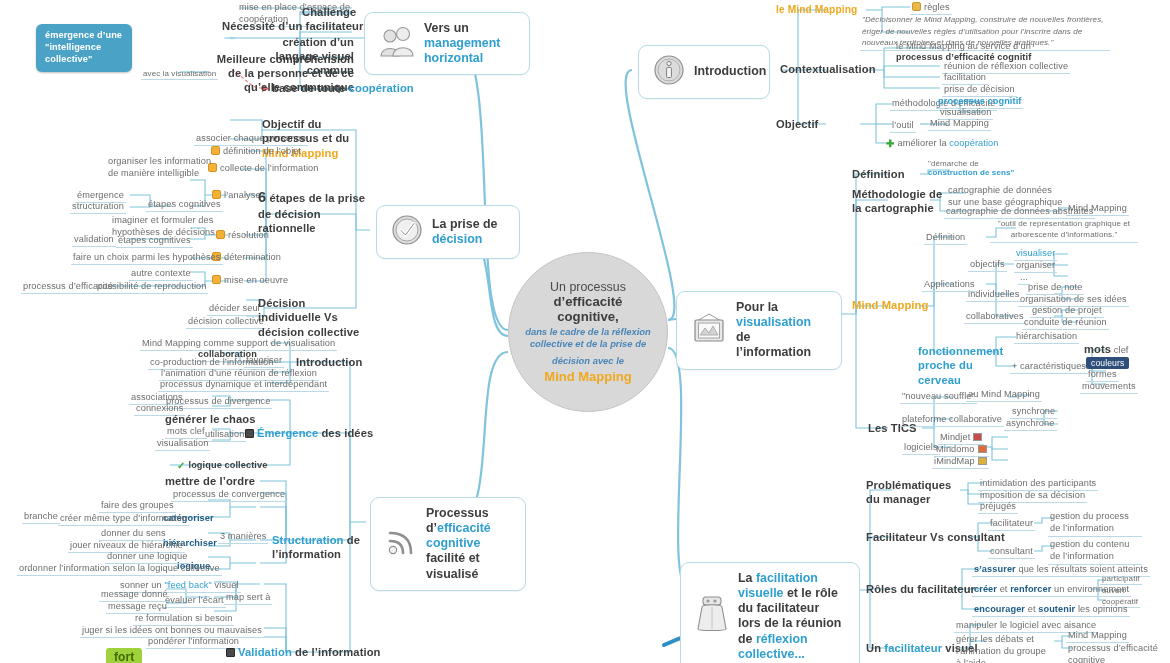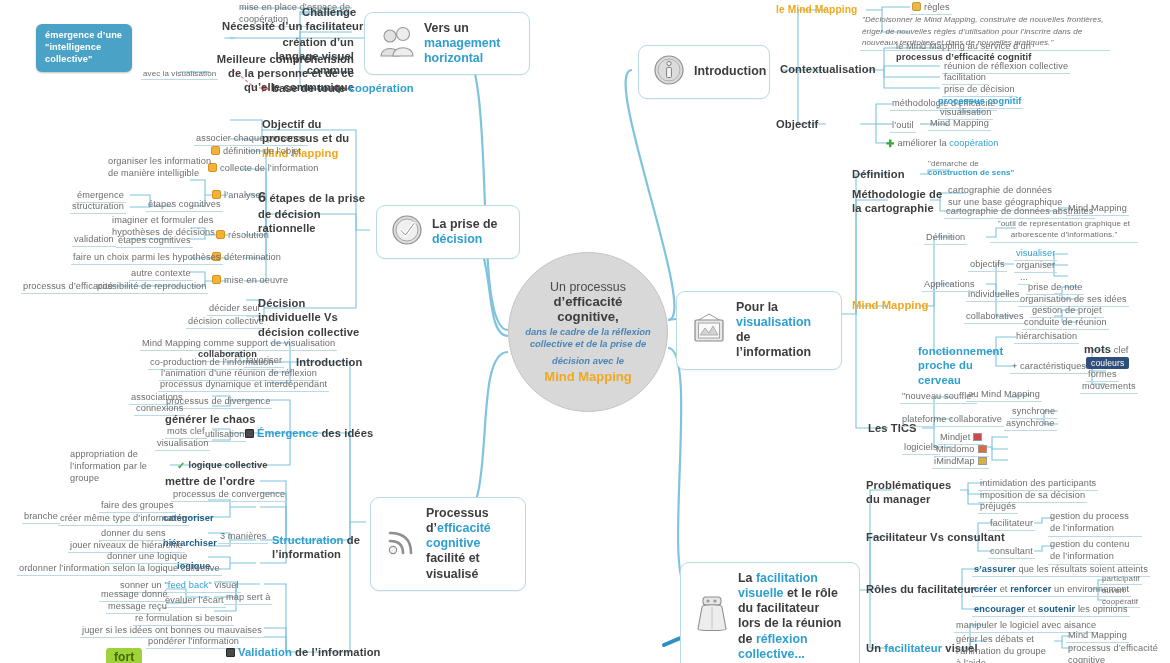"appropriation de l’information par le" div.node { html: <div>appropriation de l’information par le groupe</div> -> none }
